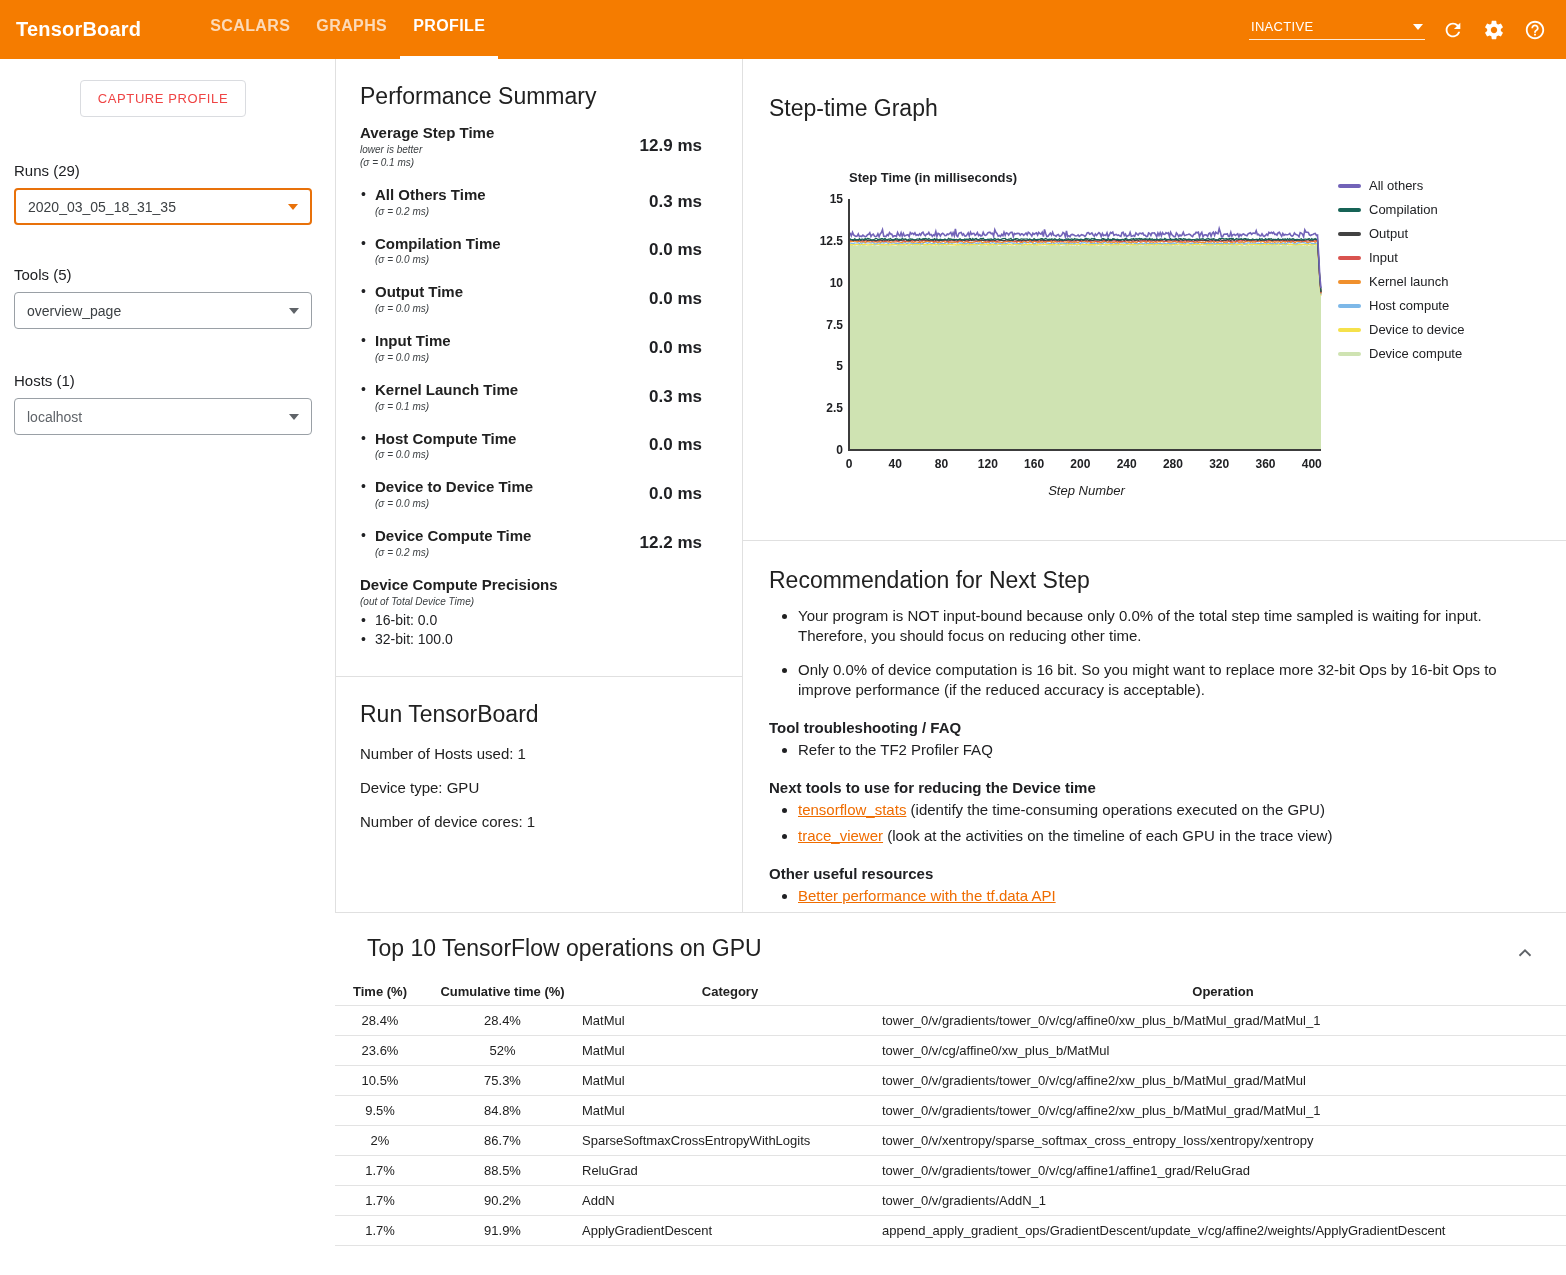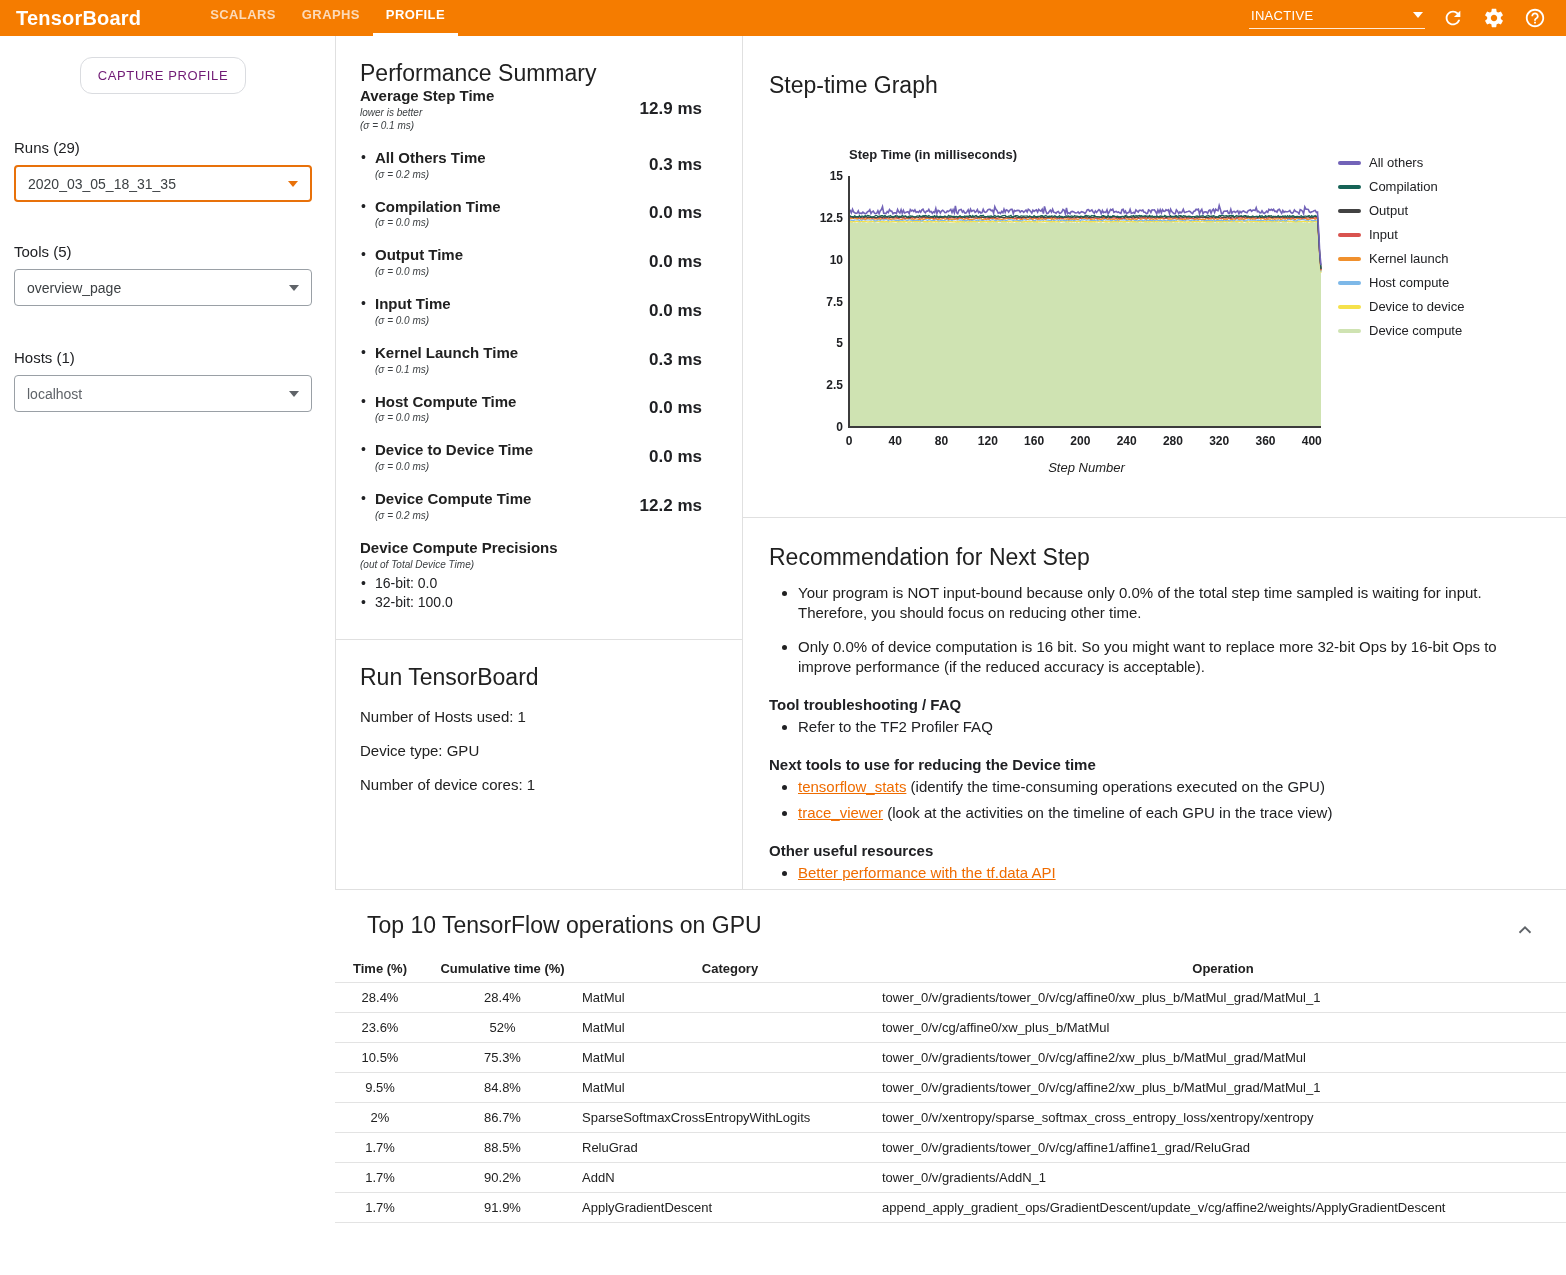"TensorBoard" .topbar { height: 36px -> 59px }
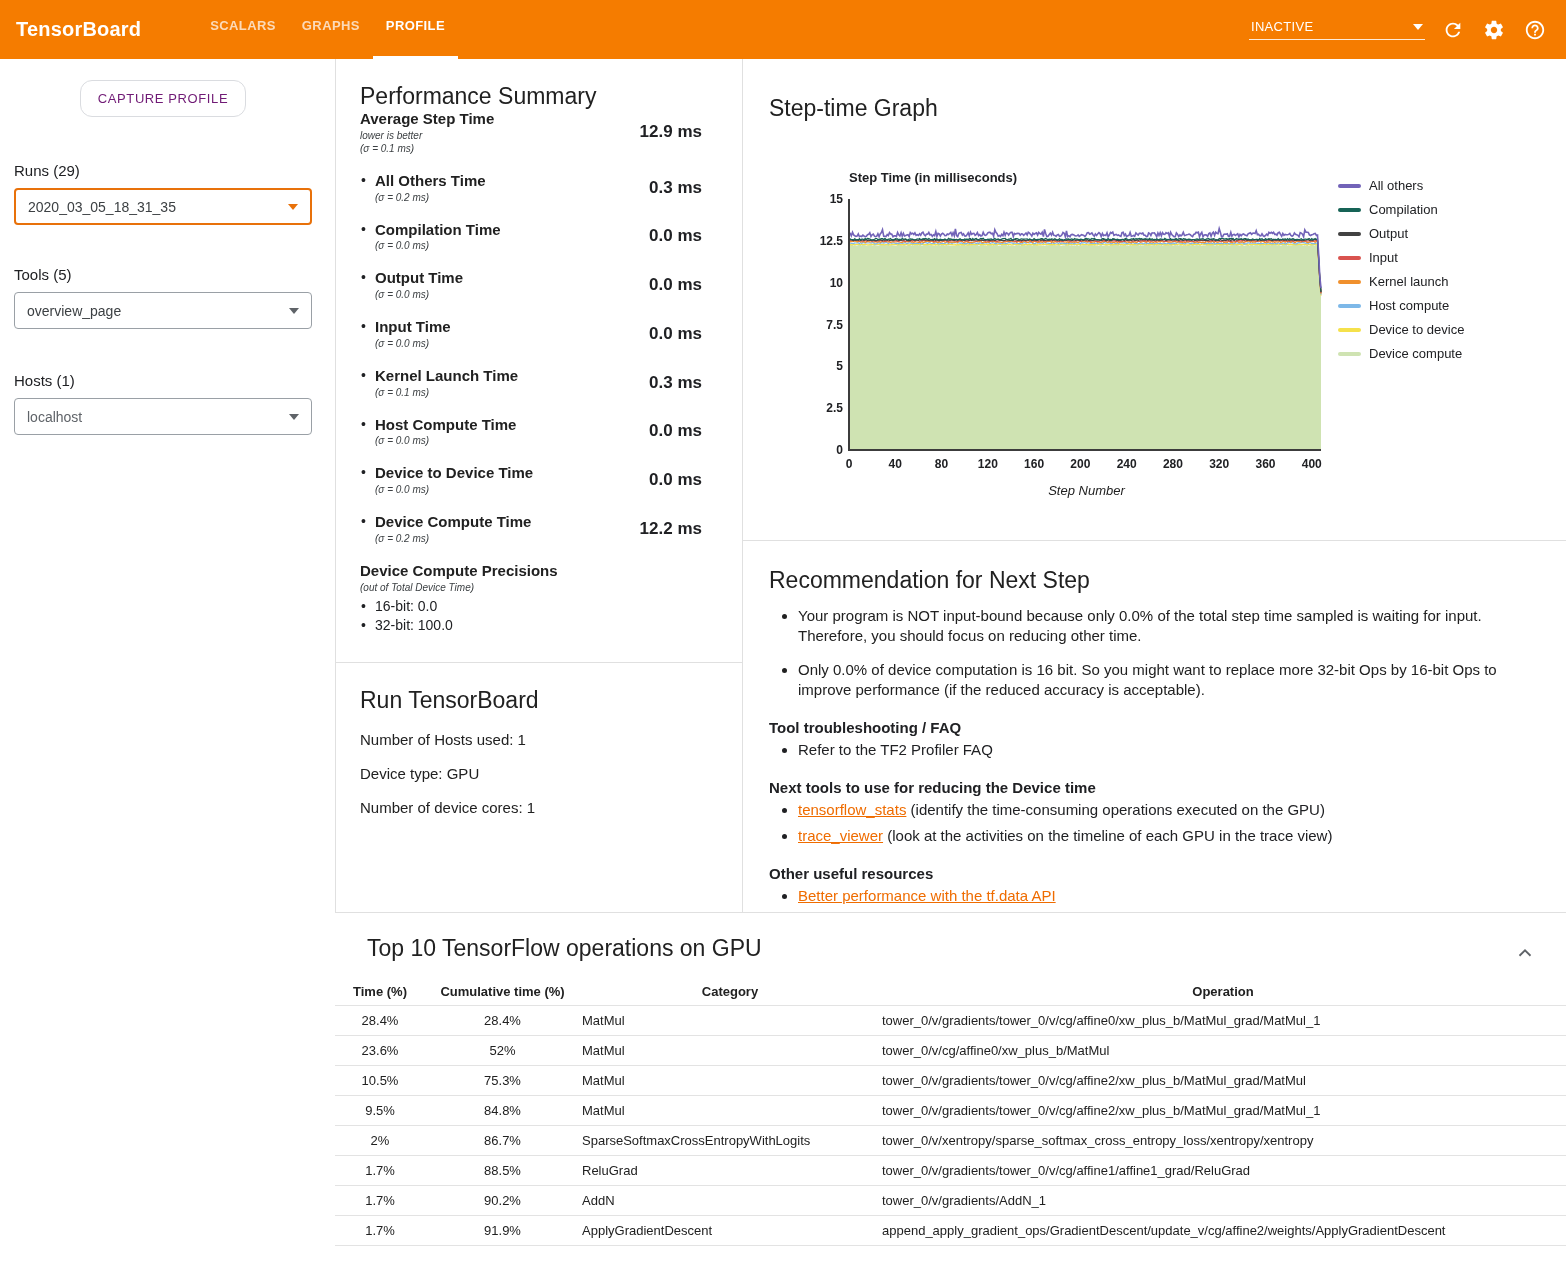"SCALARS" .tab { font-size: 13px -> 16px }
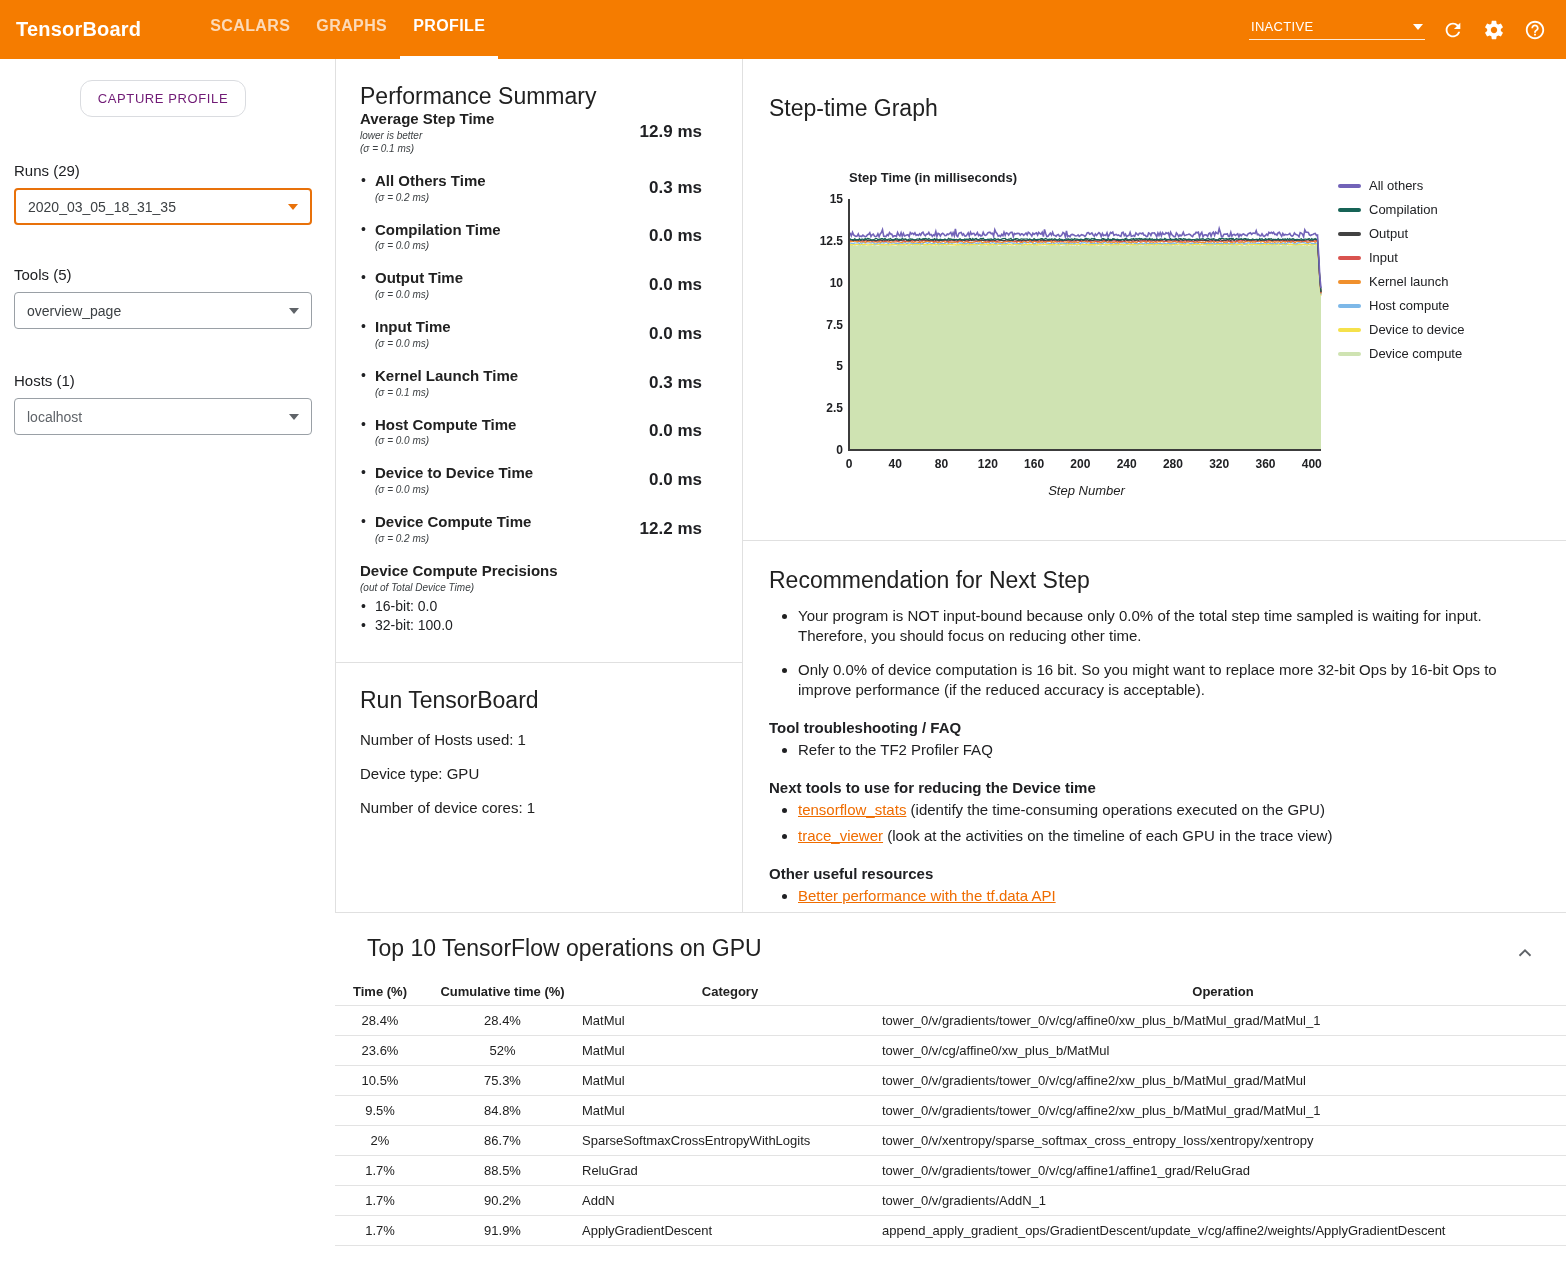"CAPTURE PROFILE" .capture-btn { border-radius: 12px -> 4px; color: #701a75 -> #ef4444 }
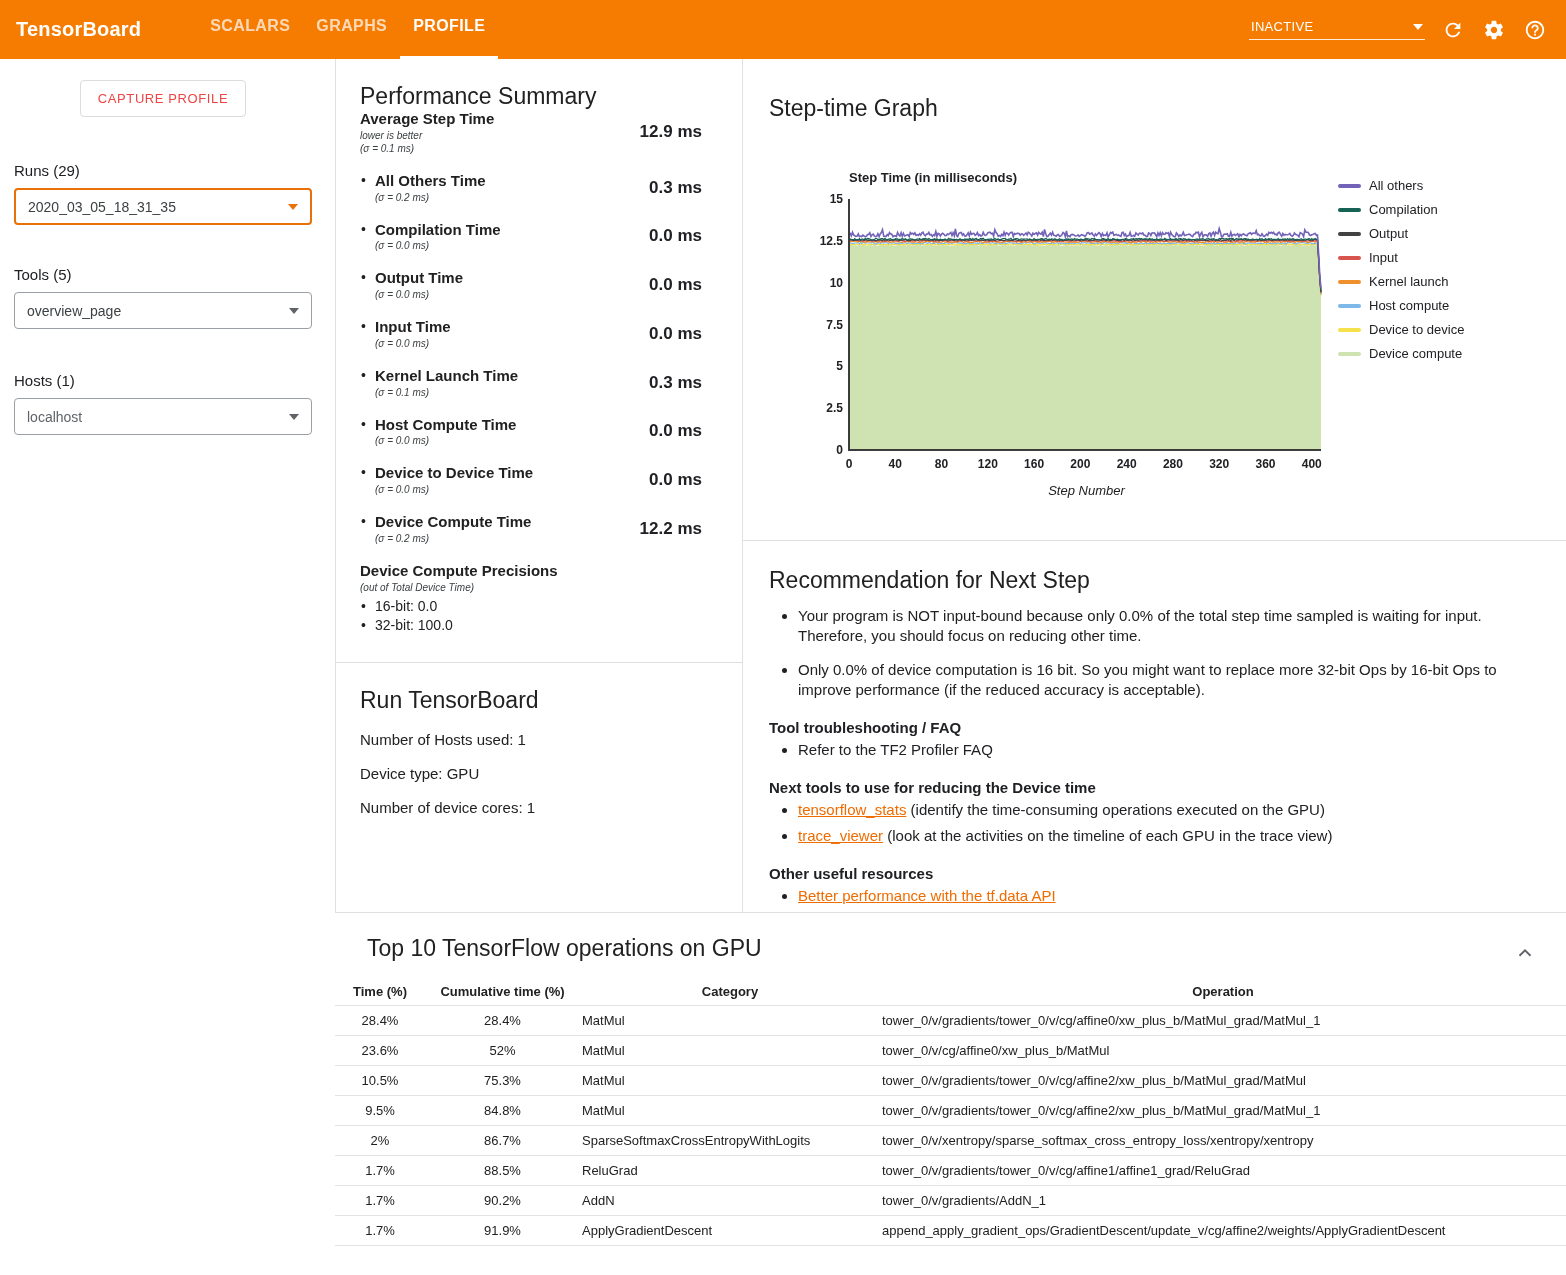"Average Step Time" .metrics { margin-top: none -> 14px }
